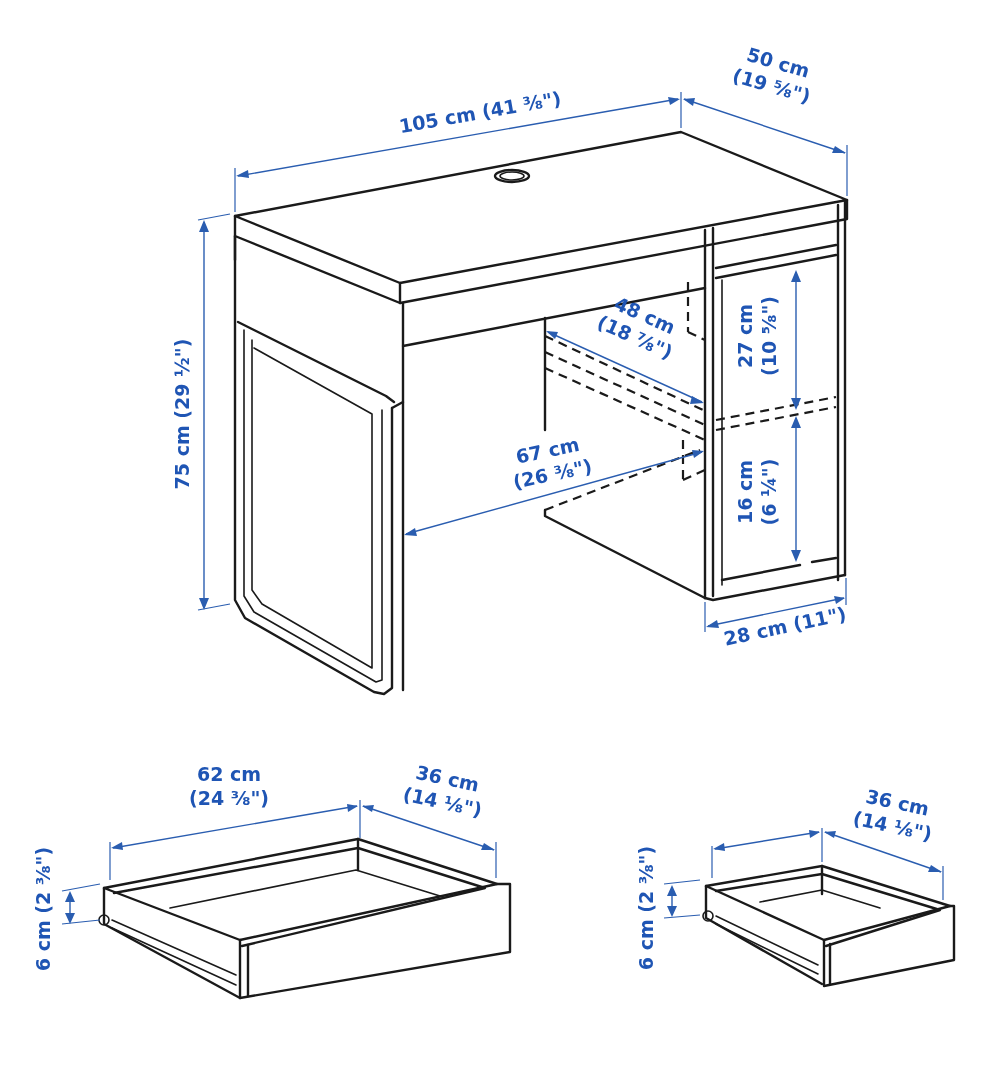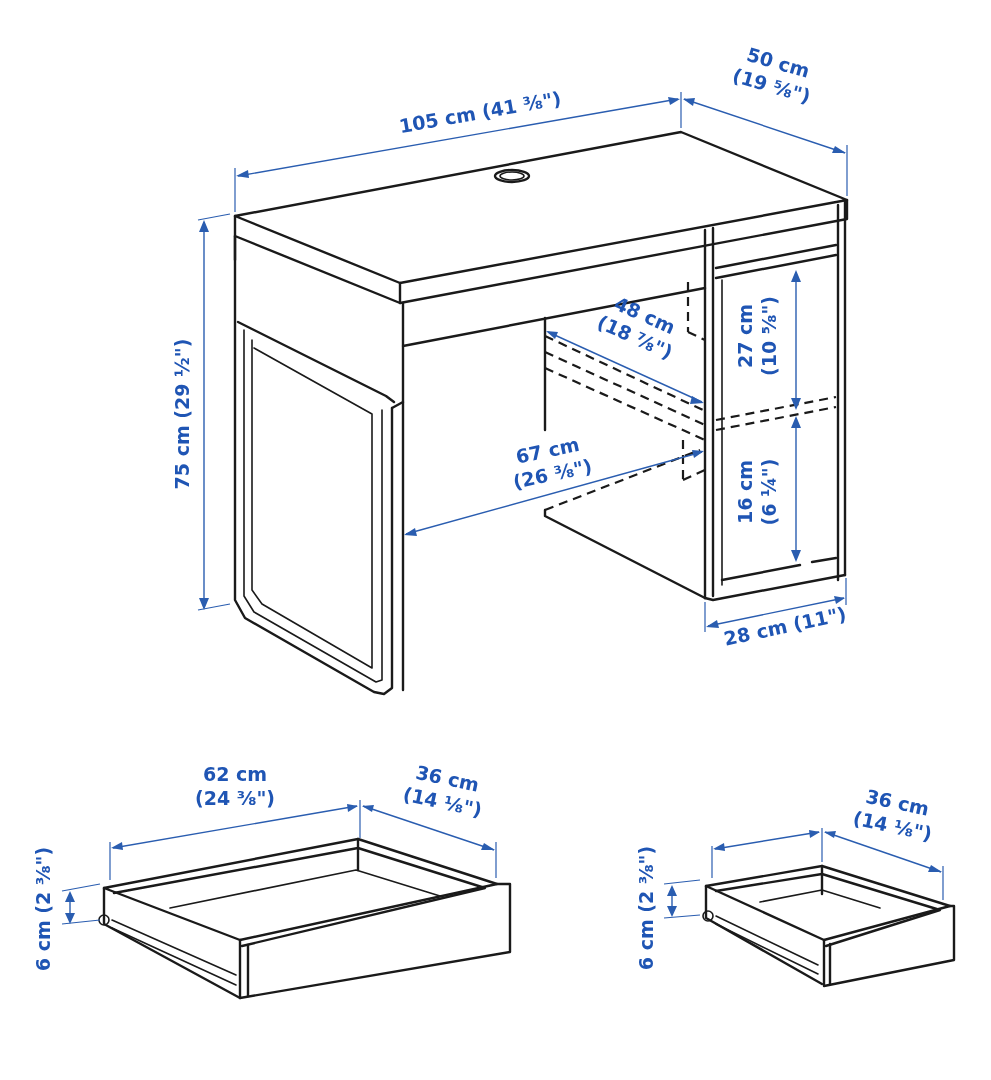"62 cm" div.lbl { left: 180px -> 174px }
